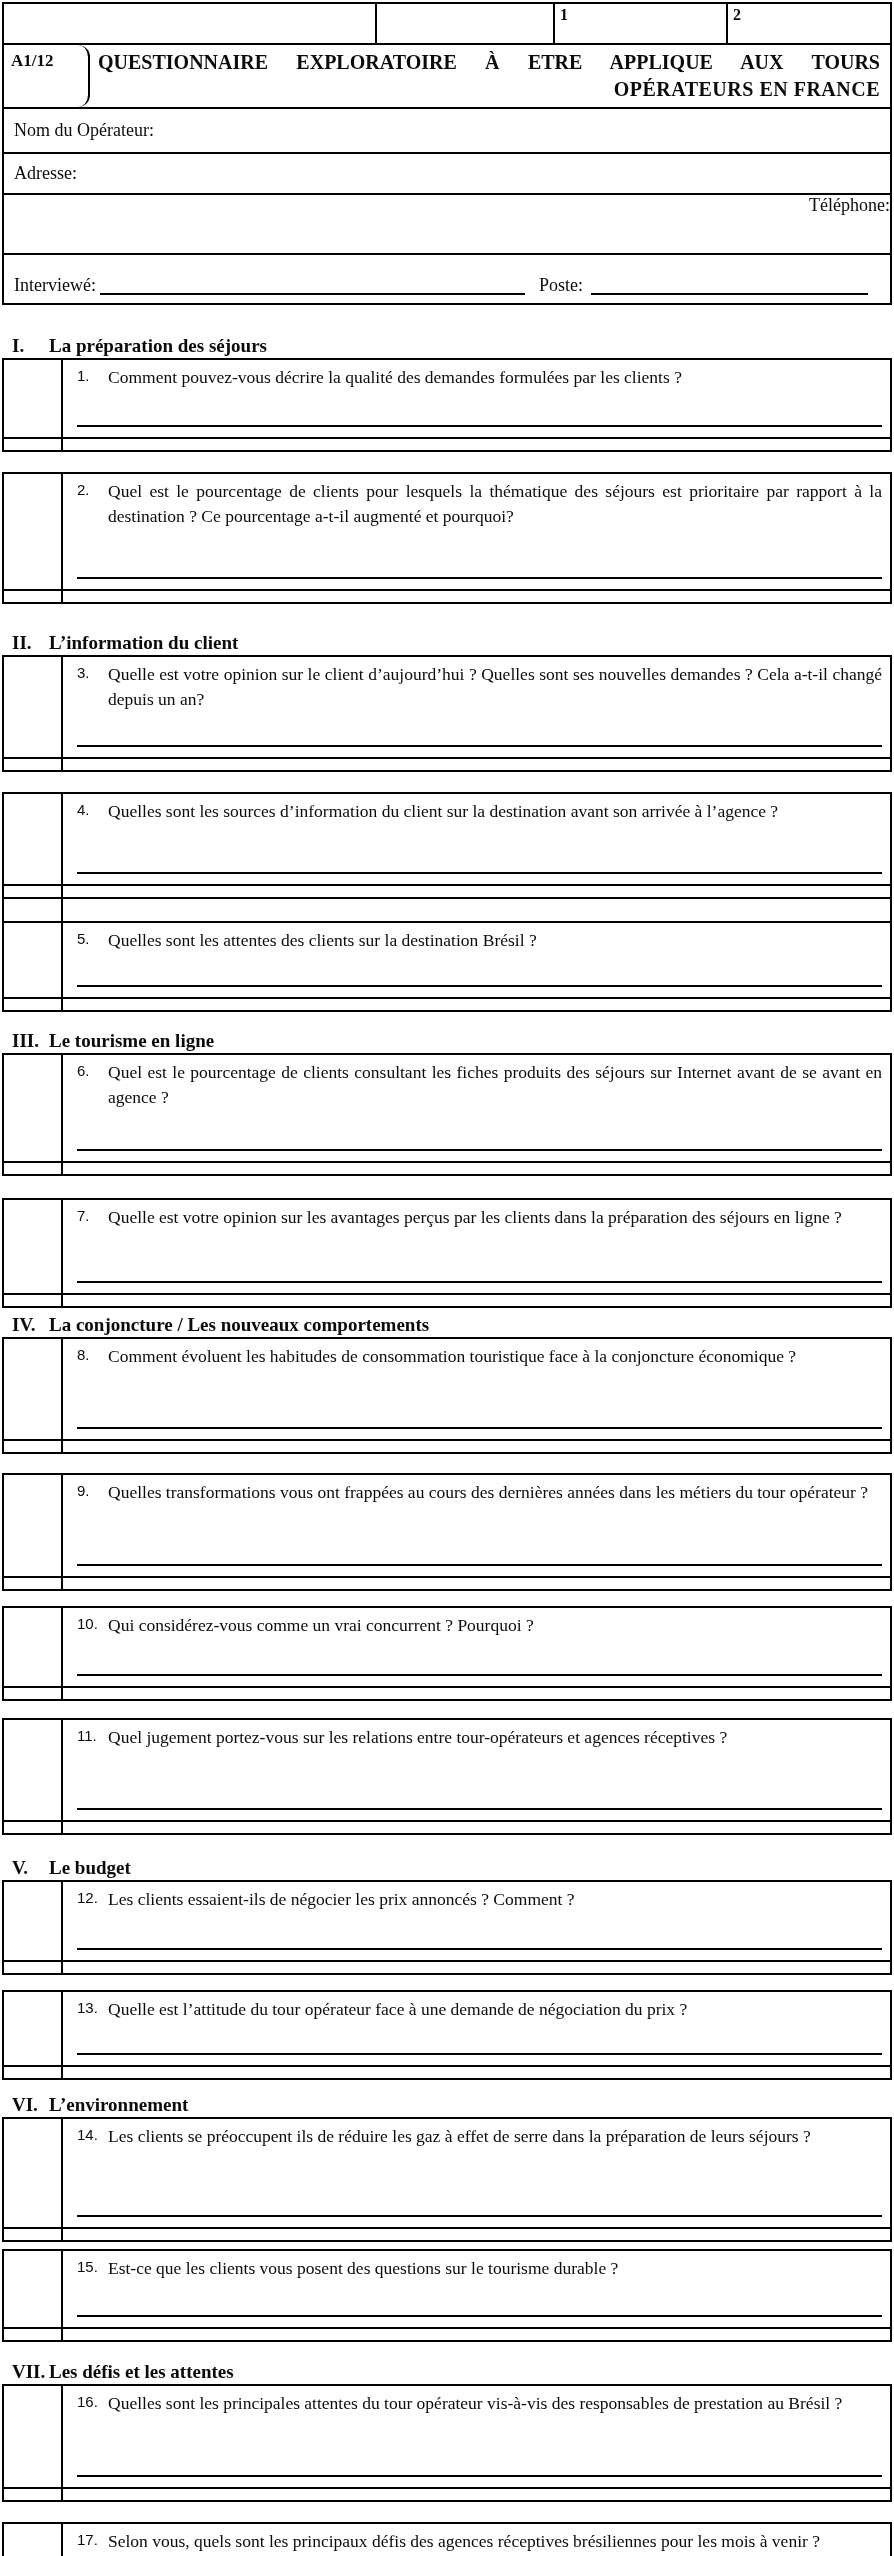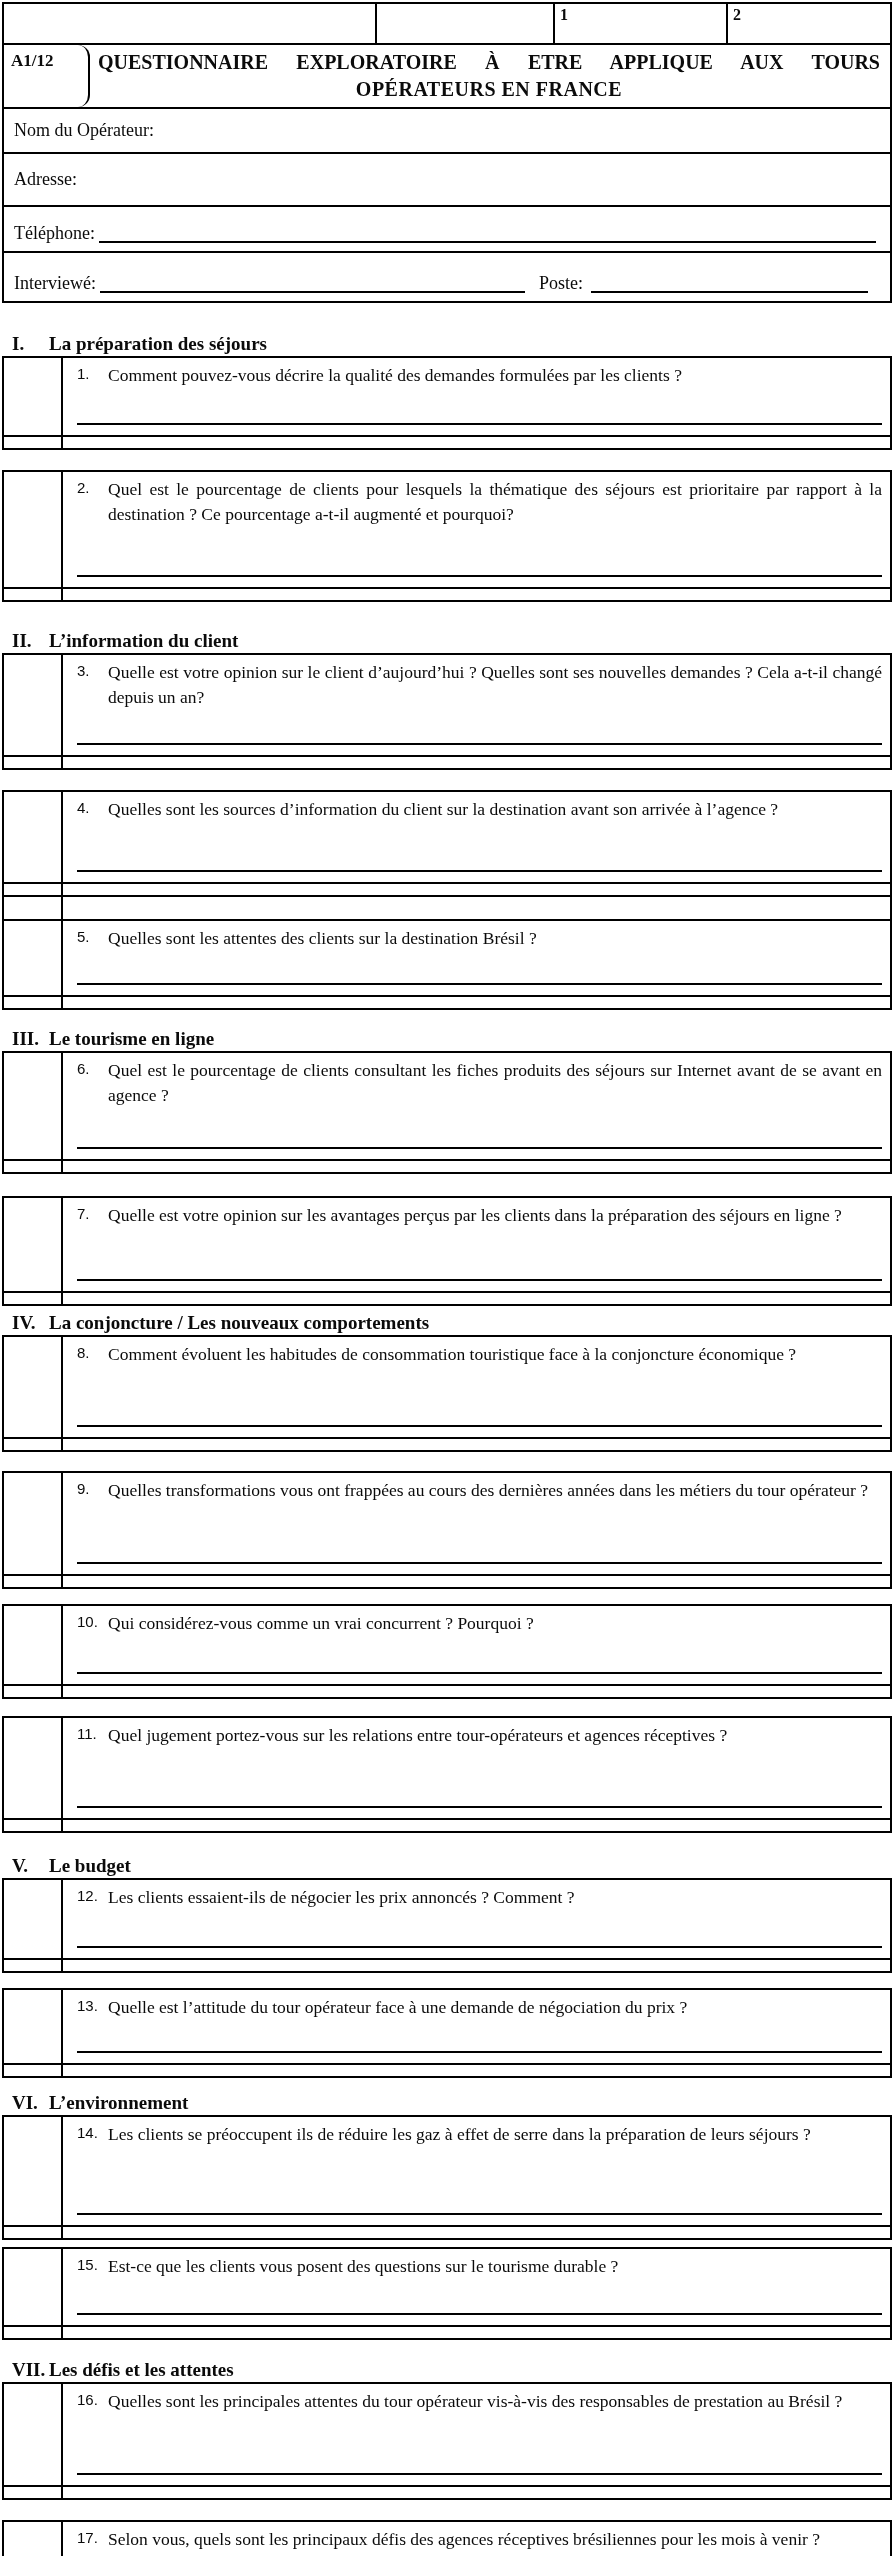"OPÉRATEURS EN FRANCE" .title-l2 { text-align: center -> right }
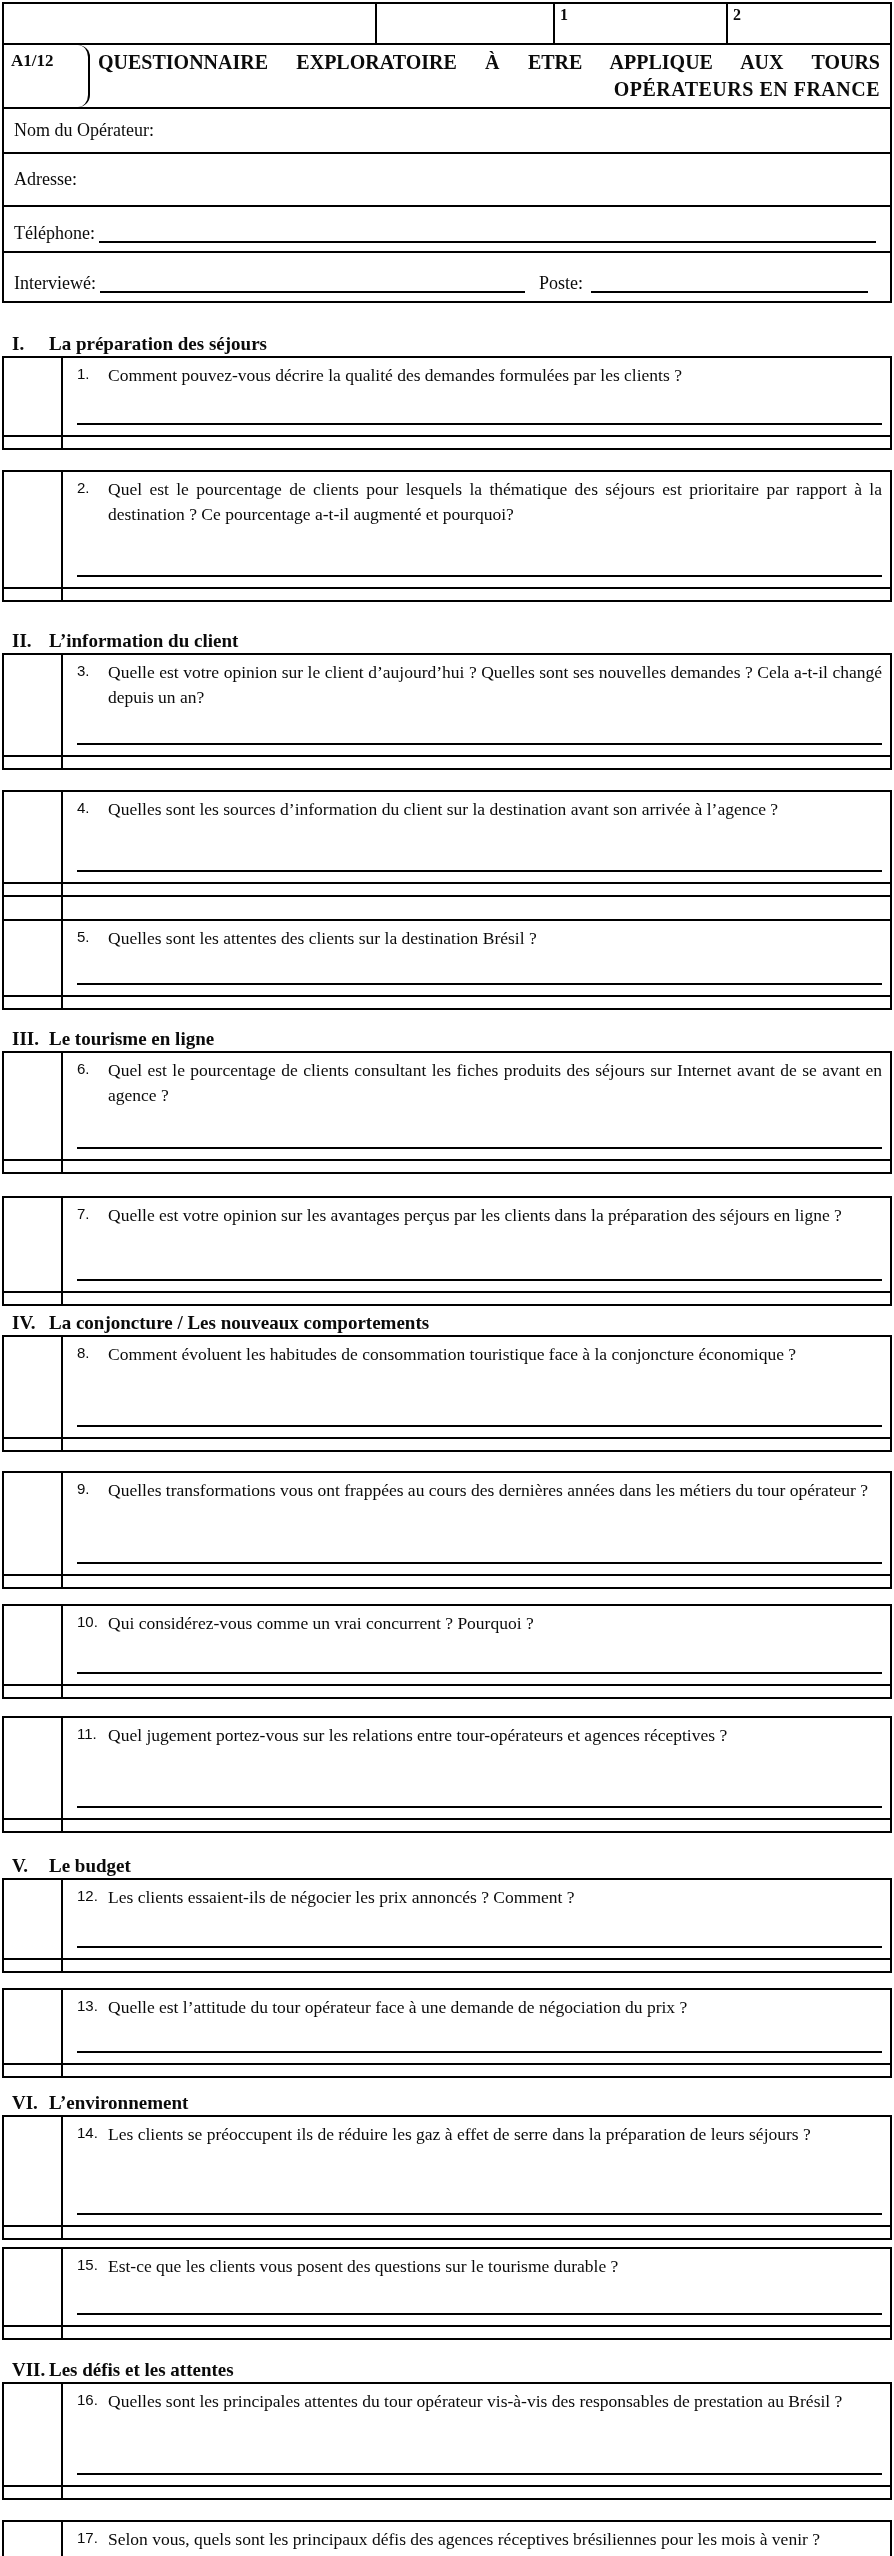"Adresse:" .rowD { height: 53px -> 41px }
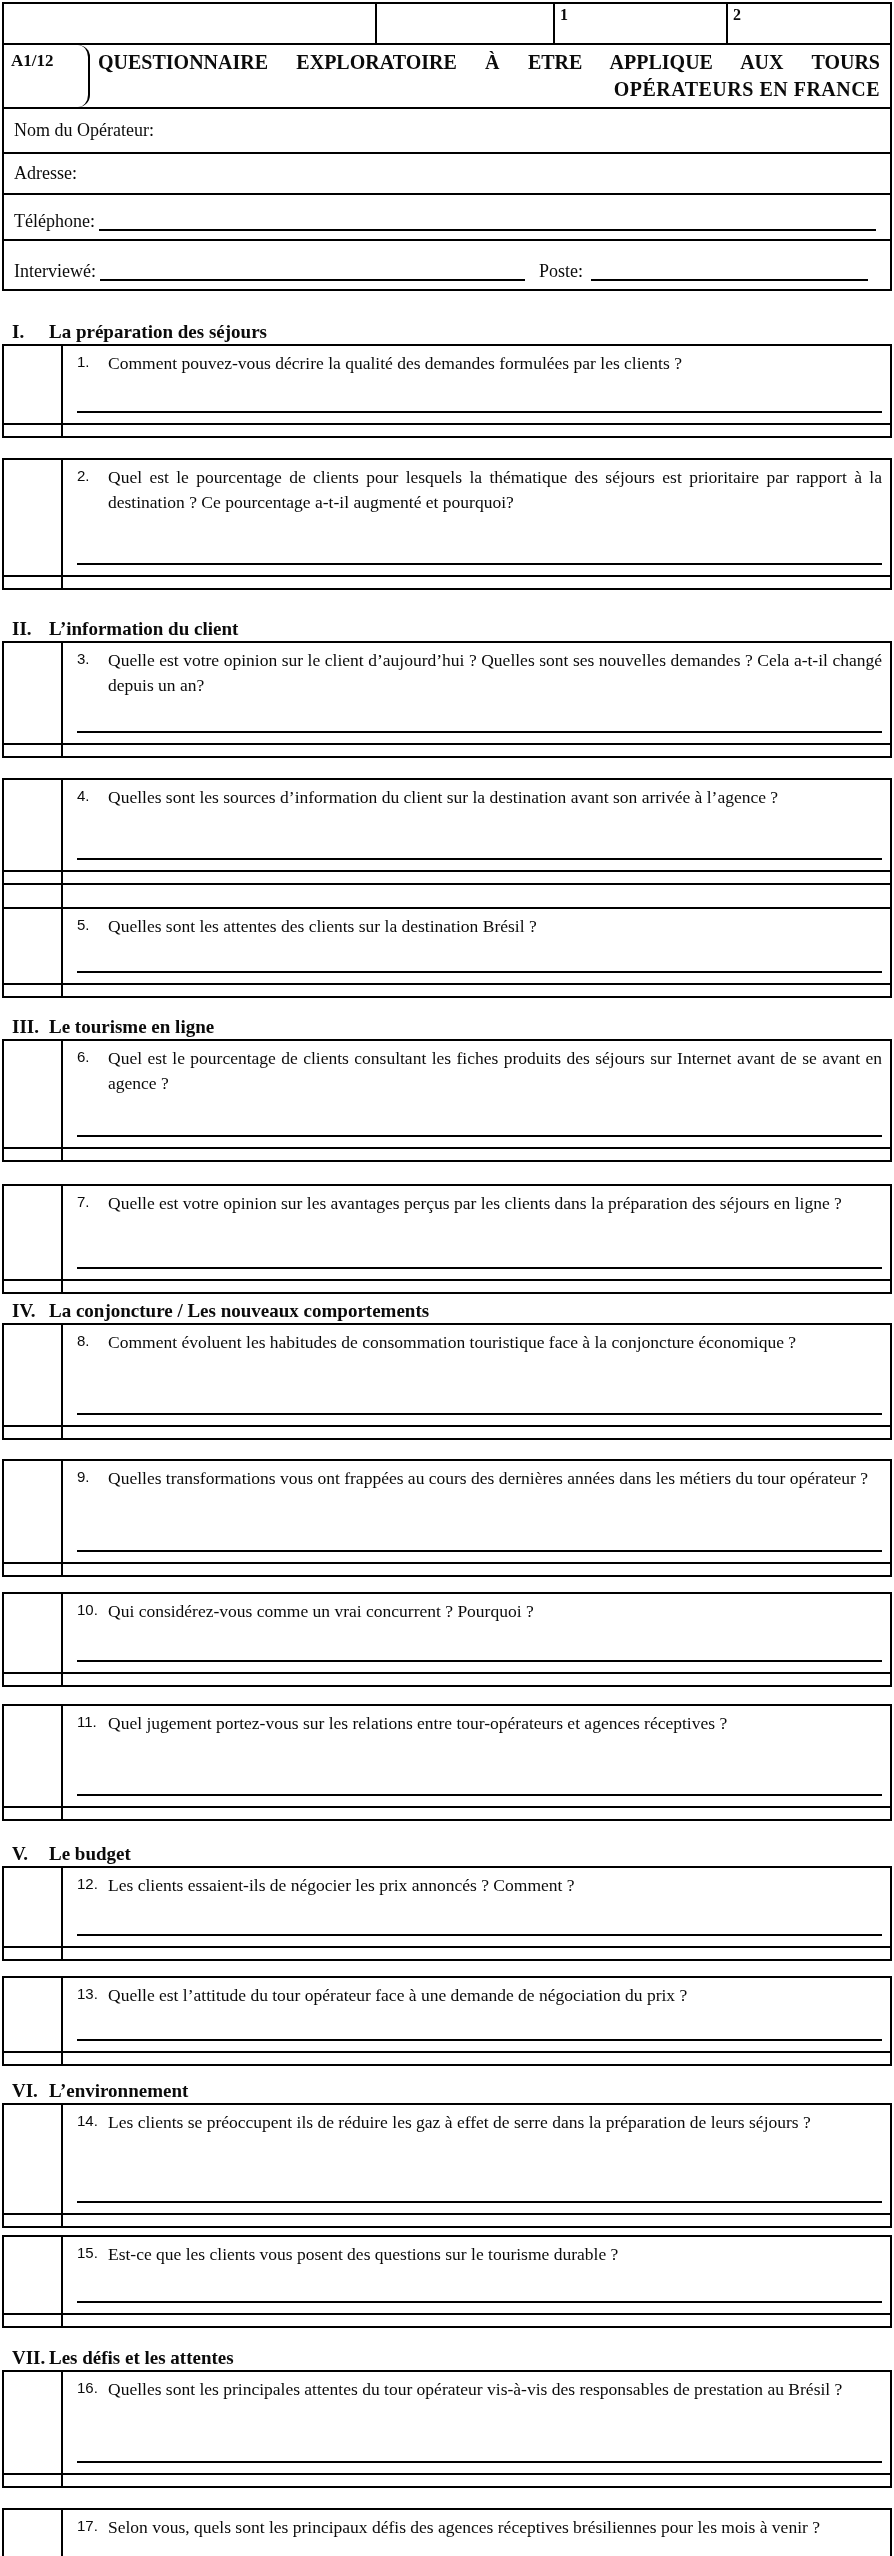"Téléphone:" .rowE { flex-direction: none -> column; height: 46px -> 60px }
